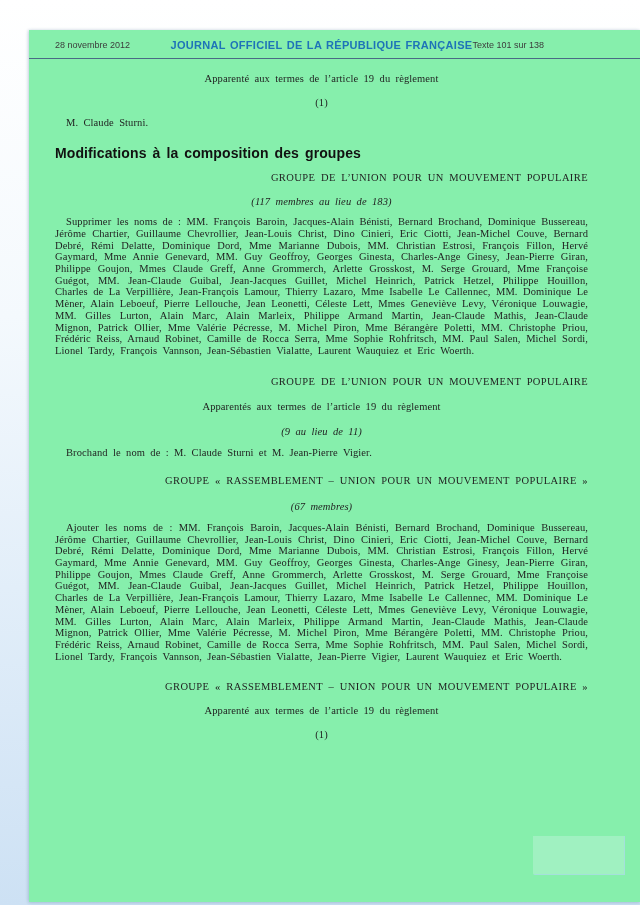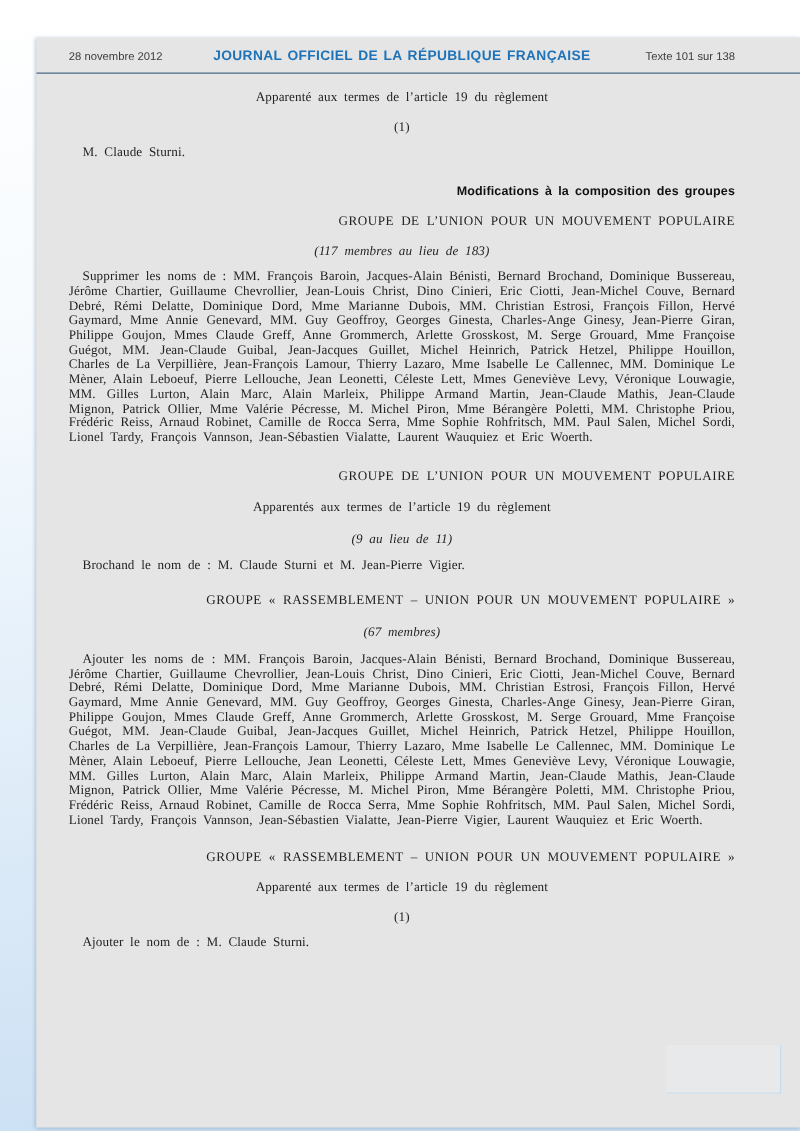"28 novembre 2012" .page { background: #e5e5e5 -> #86efac }
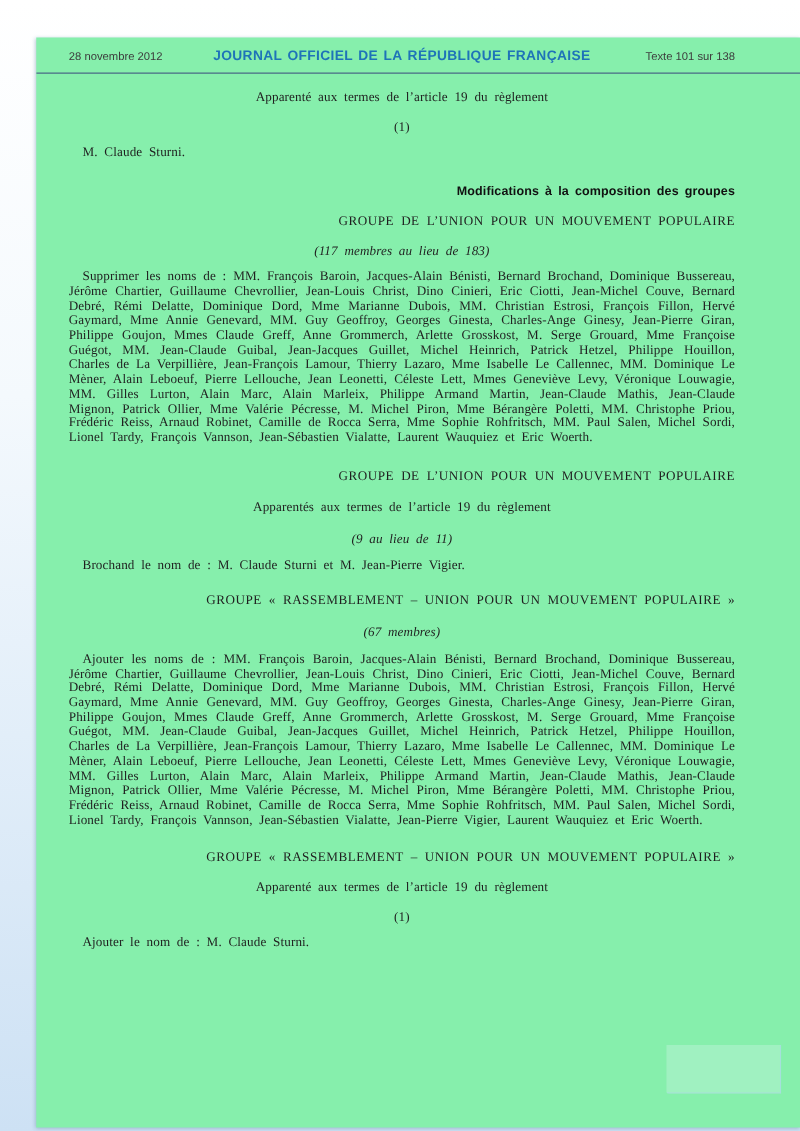"Texte 101 sur 138" .jo-ref { text-align: right -> none }
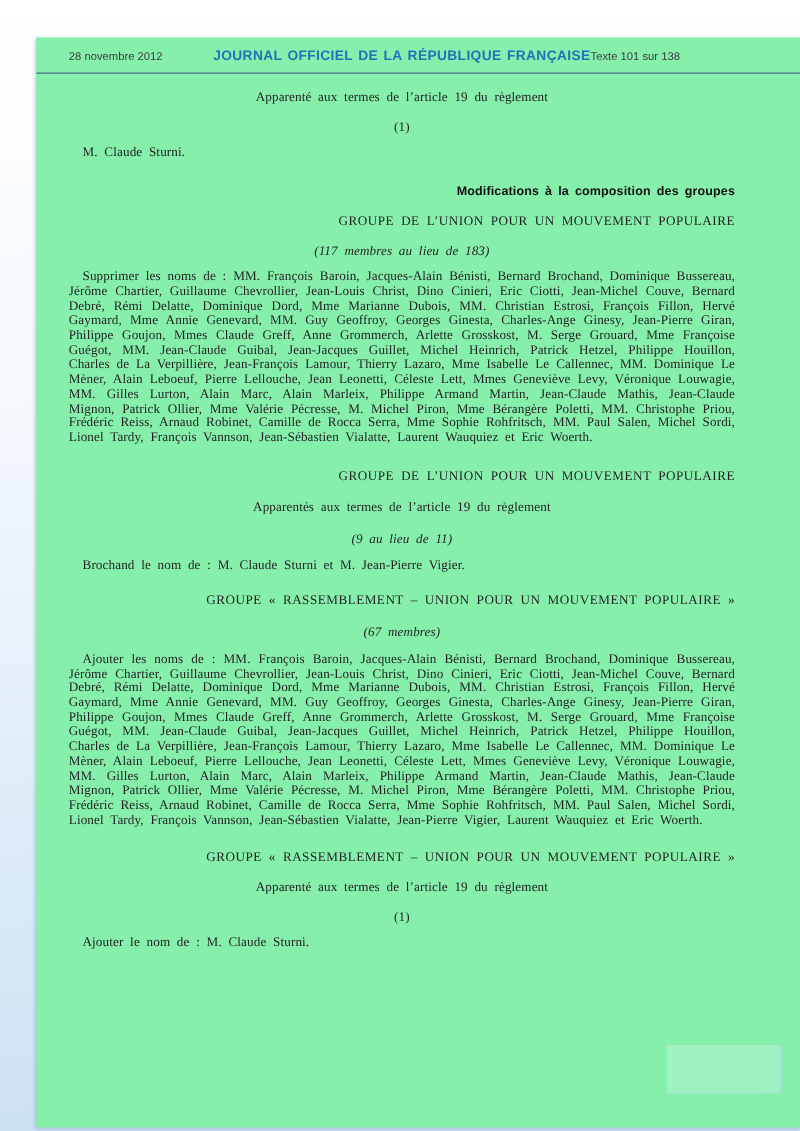"Modifications à la composition des" .blk-title { font-size: 10px -> 14px; text-align: right -> left }
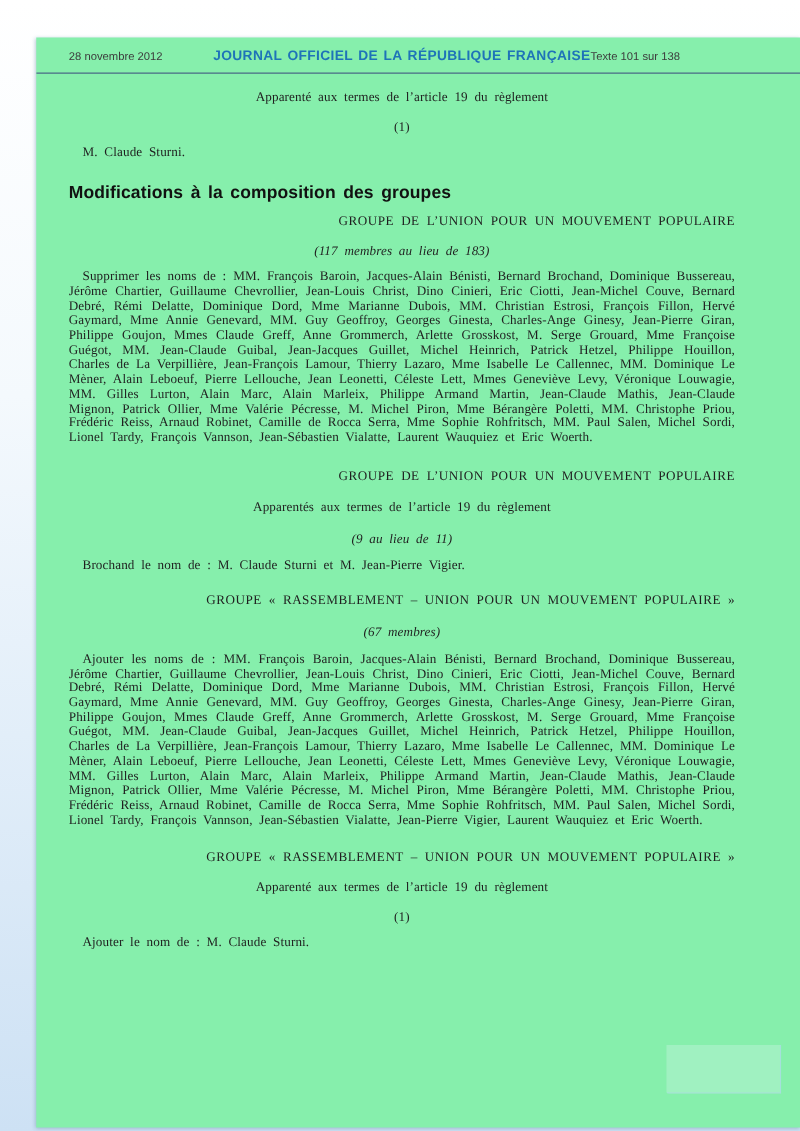"Ajouter le nom de :" div.blk-para { html: <div>Ajouter le nom de : M. Claude Sturni.</div> -> none }
